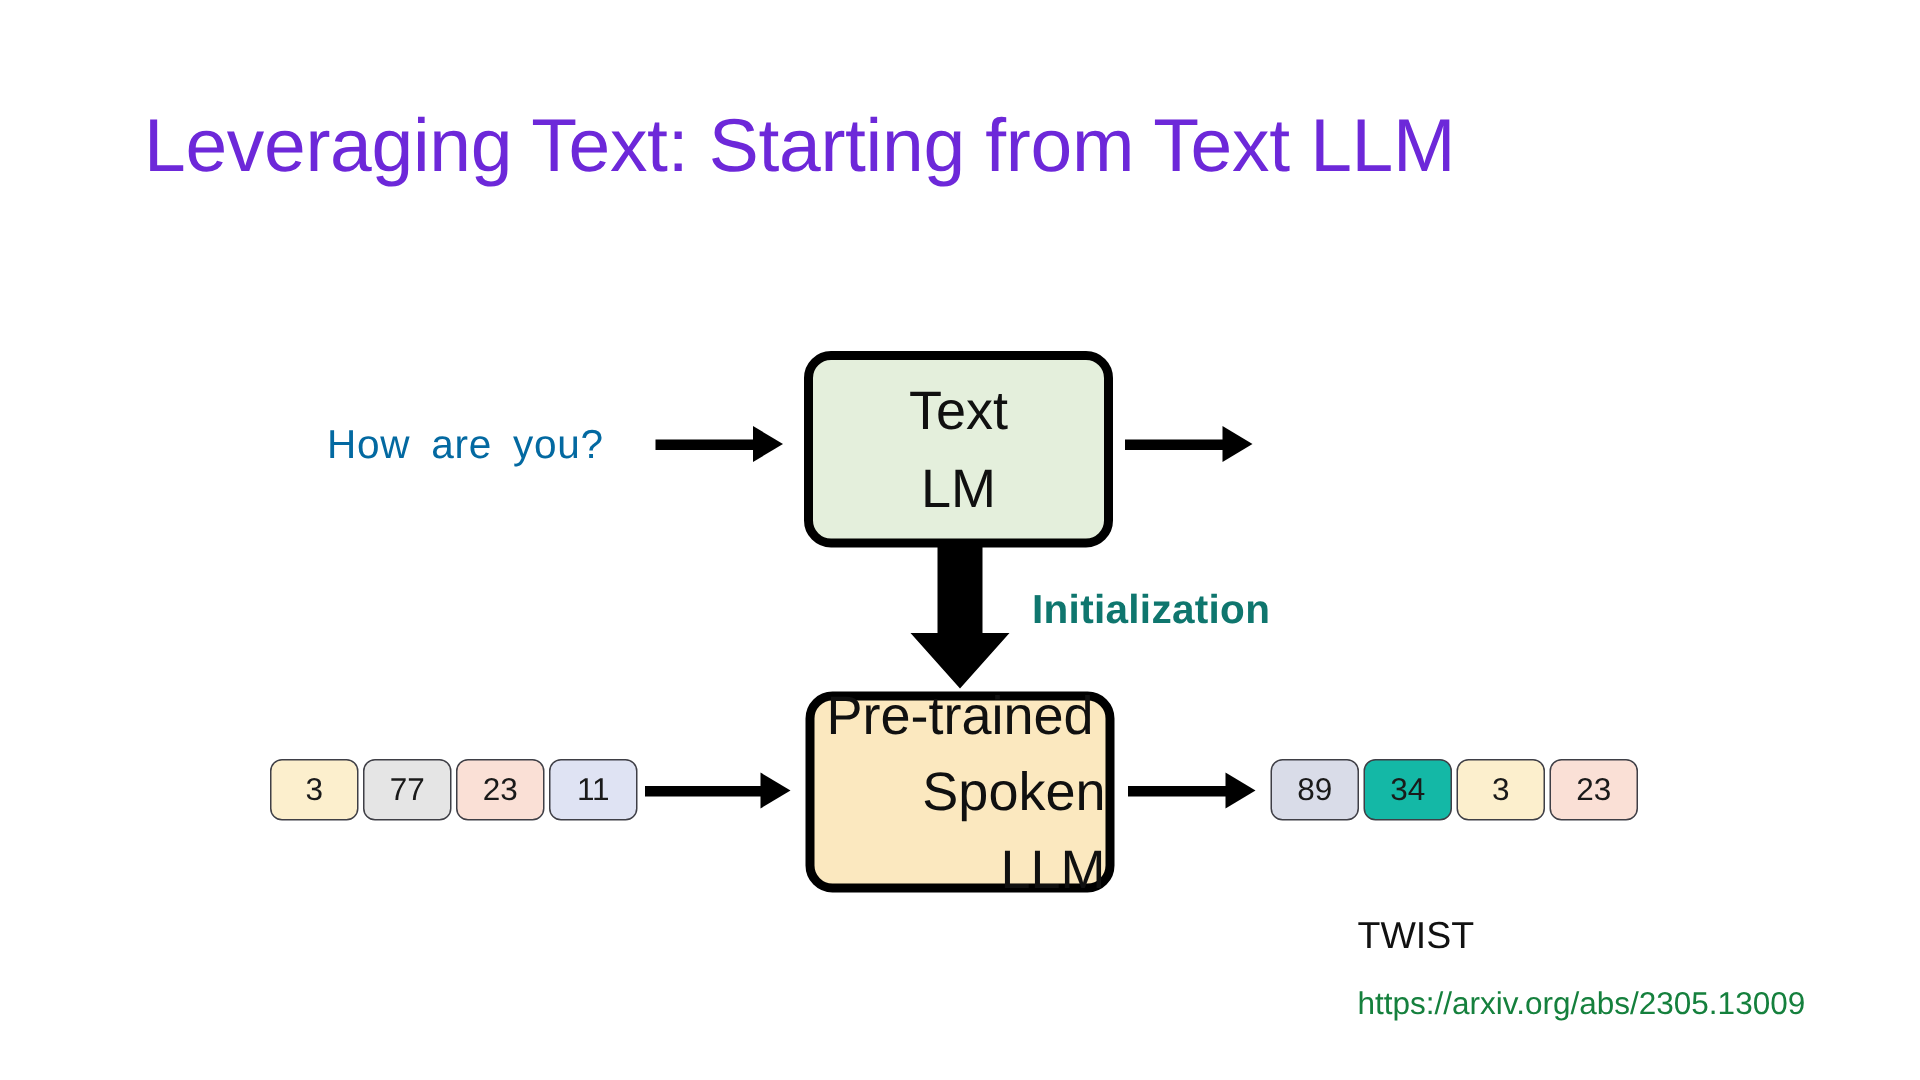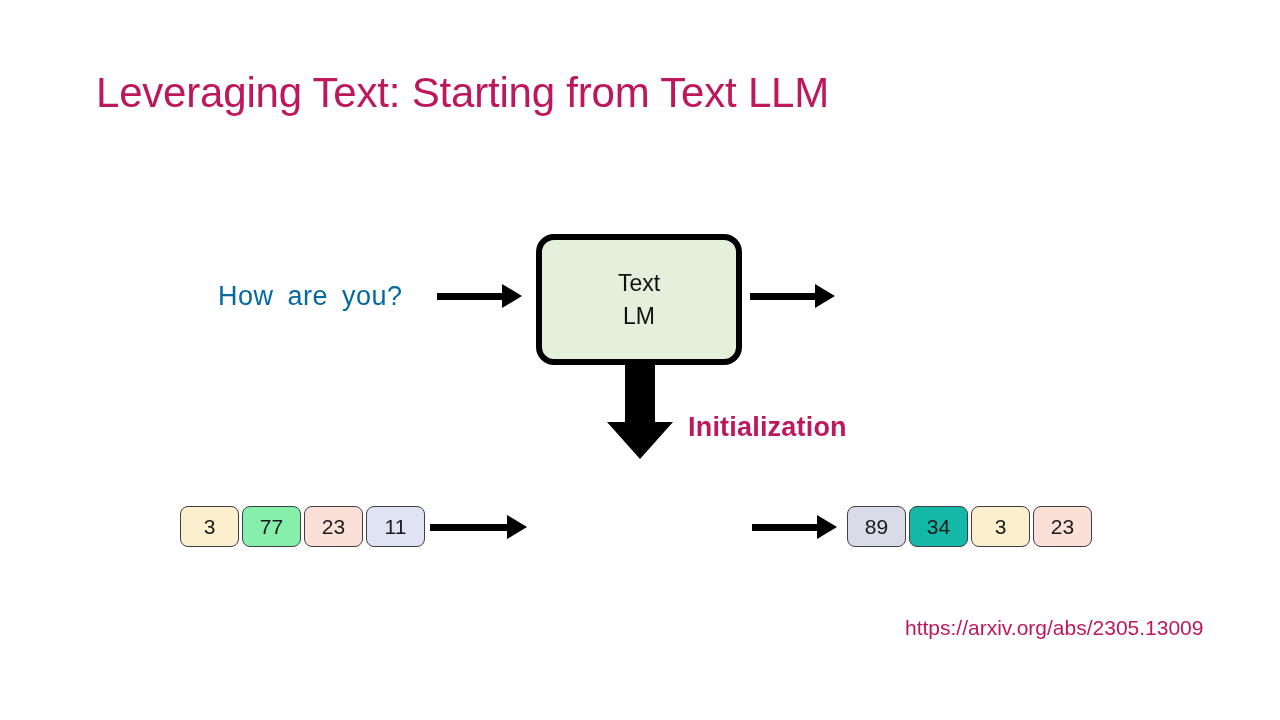"Leveraging Text: Starting from Text" #slide-title { color: #be185d -> #6d28d9; font-size: 42px -> 50px }
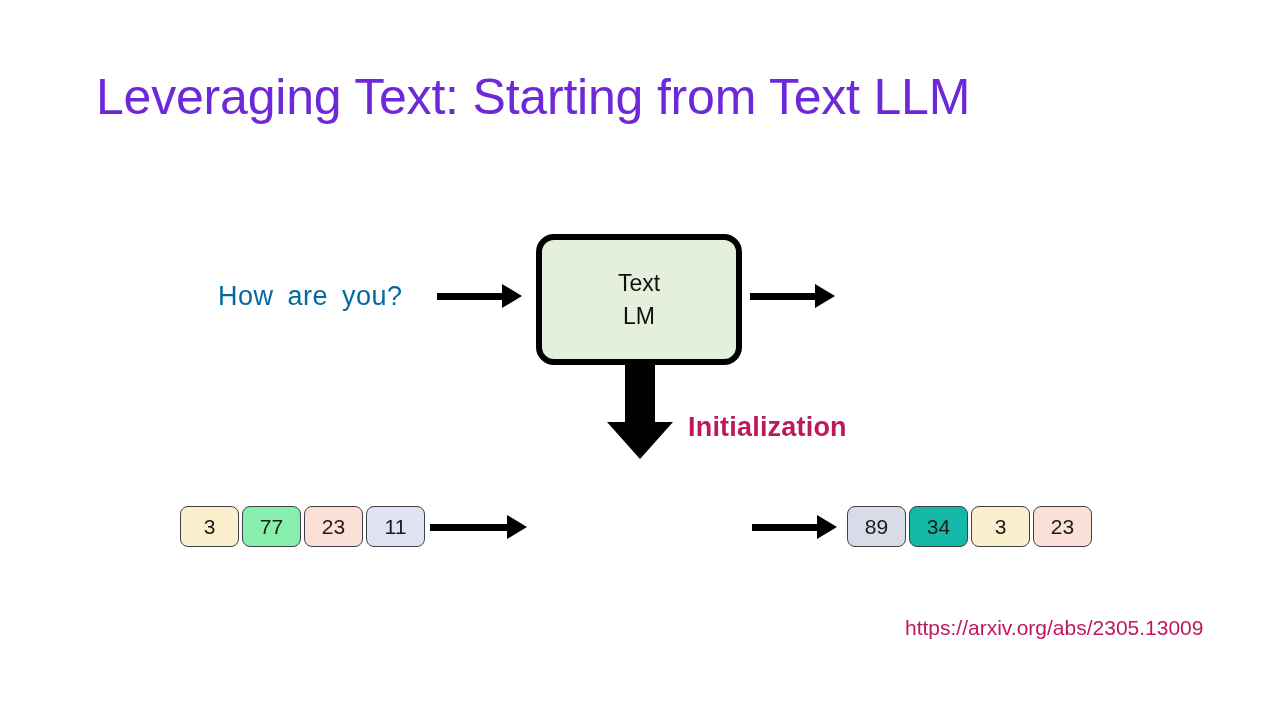"Text" .model-box { font-size: 23px -> 36px }
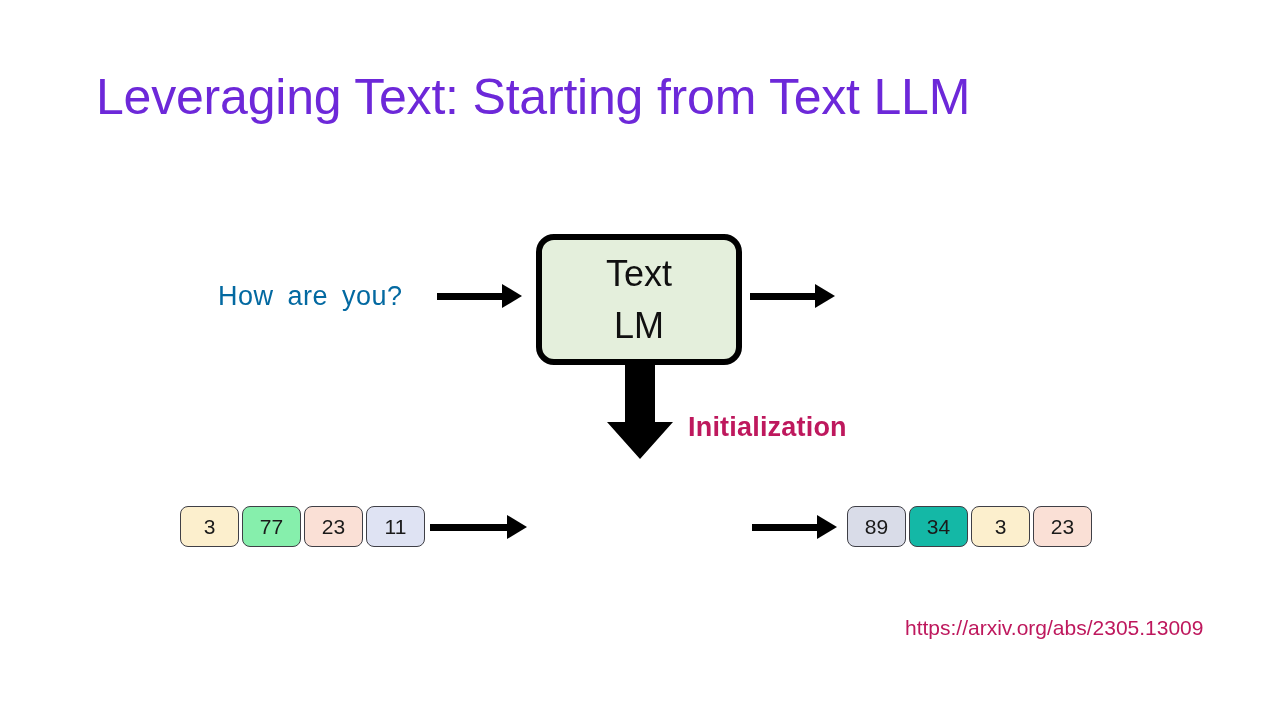"Initialization" #init-label { color: #be185d -> #0f766e; top: 412px -> 391px }
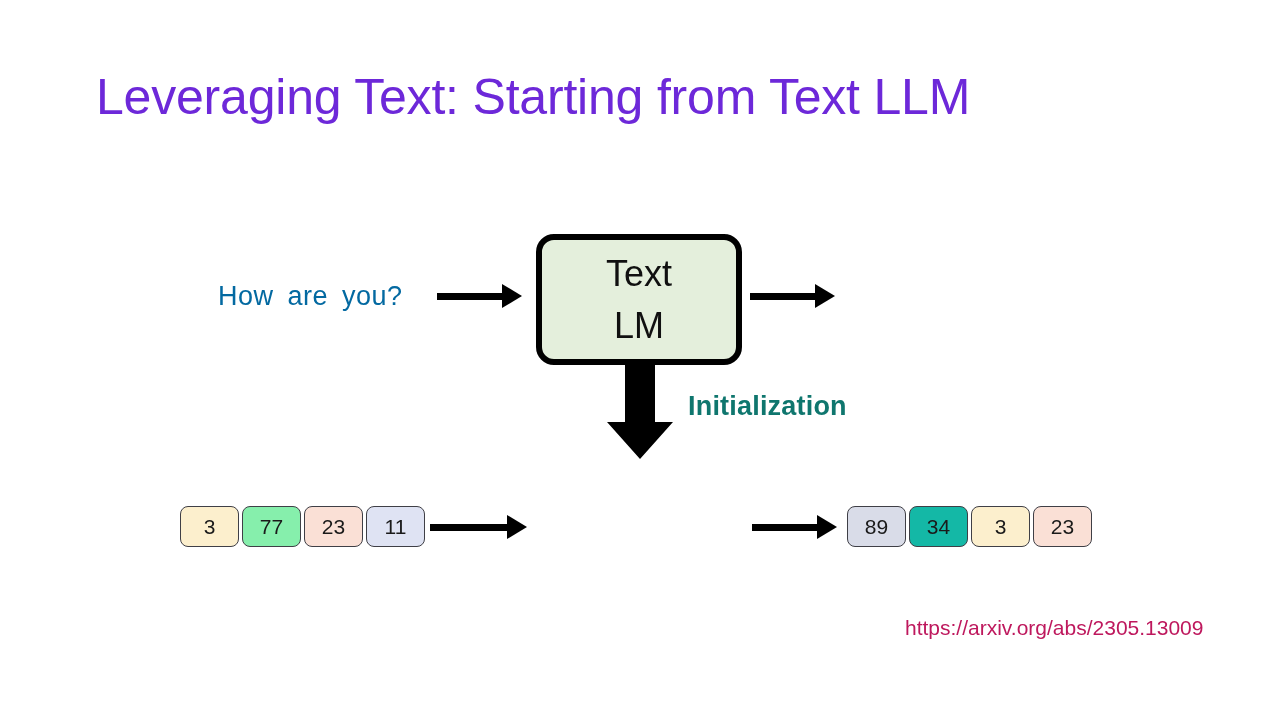"Pre-trained" div.abs { html: none -> <div> <span>Pre-trained</span> <span>Spoken LLM</span> </div> }
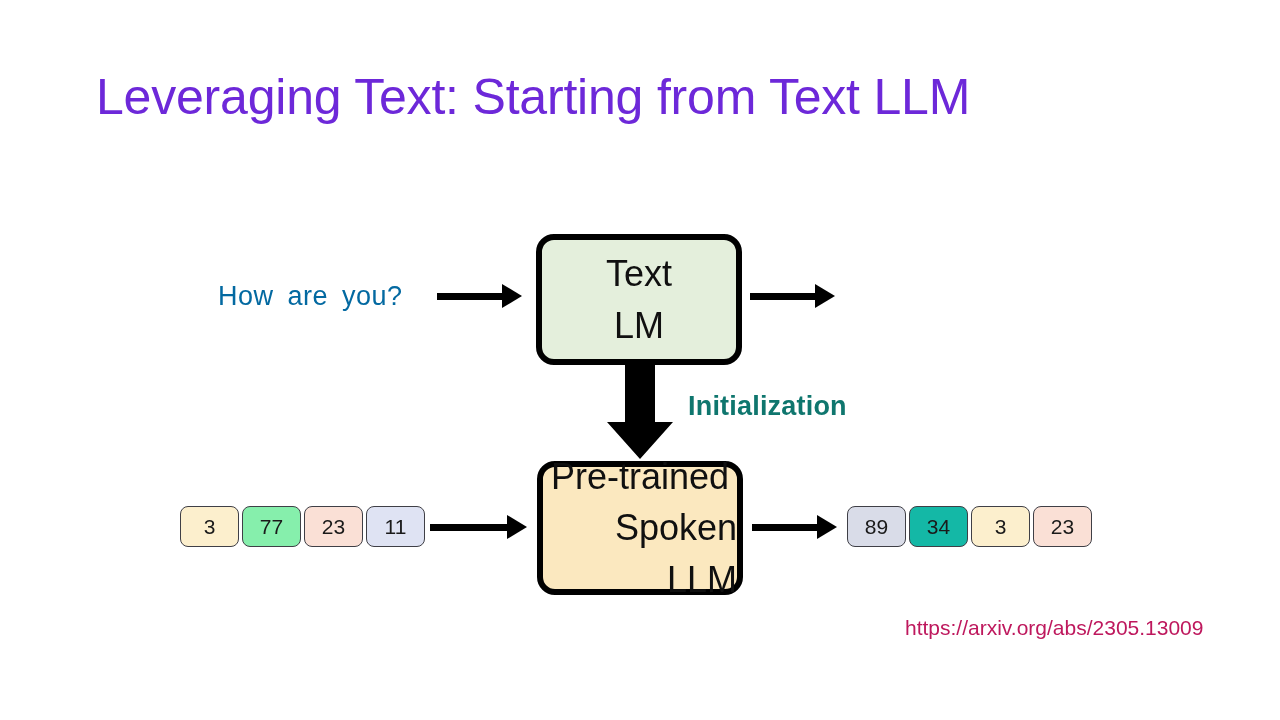"77" div.token { background: #86efac -> #e5e5e5 }
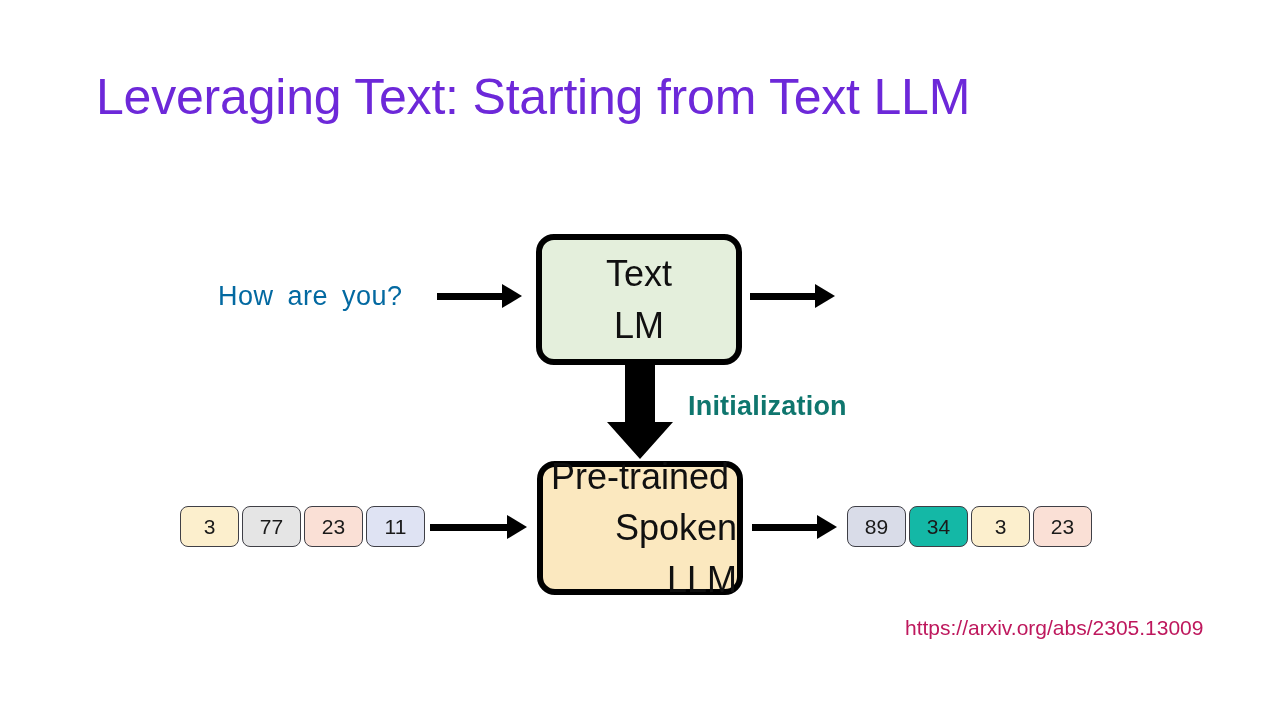"TWIST" div { html: none -> <div>TWIST</div> }
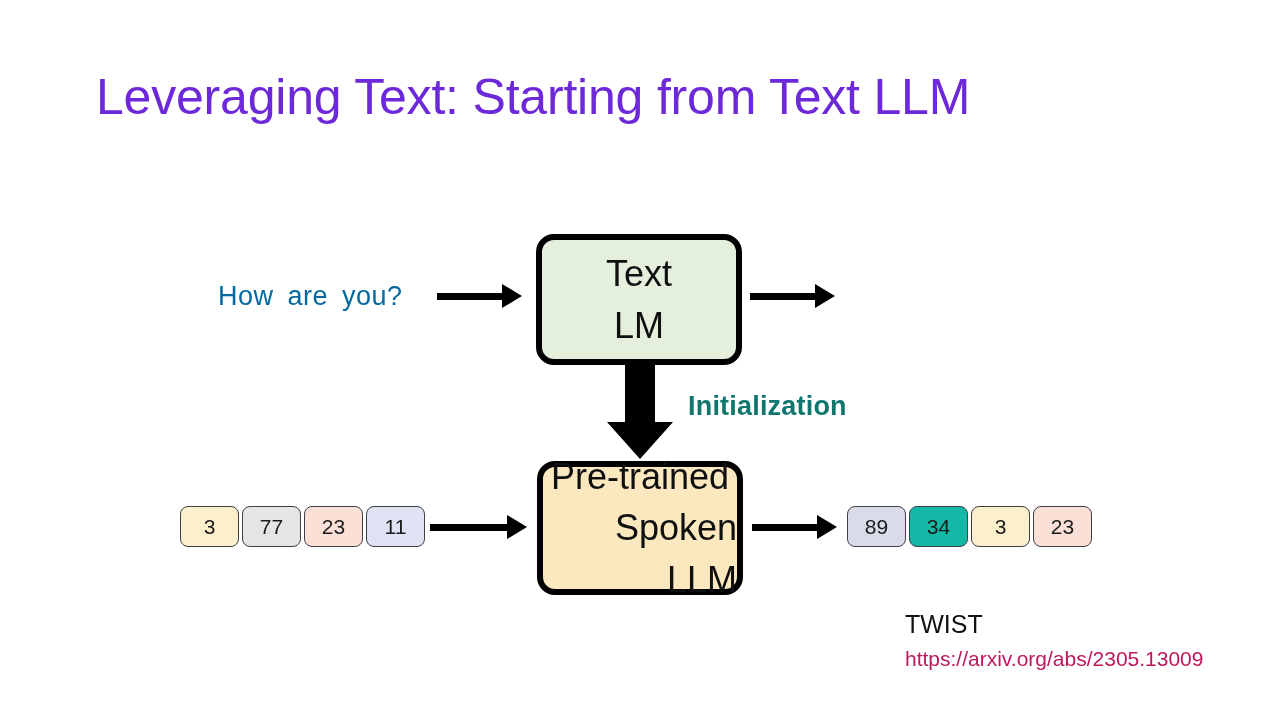"https://arxiv.org/abs/2305.13009" #citation-url { color: #be185d -> #15803d; margin-top: 5px -> 16px }
